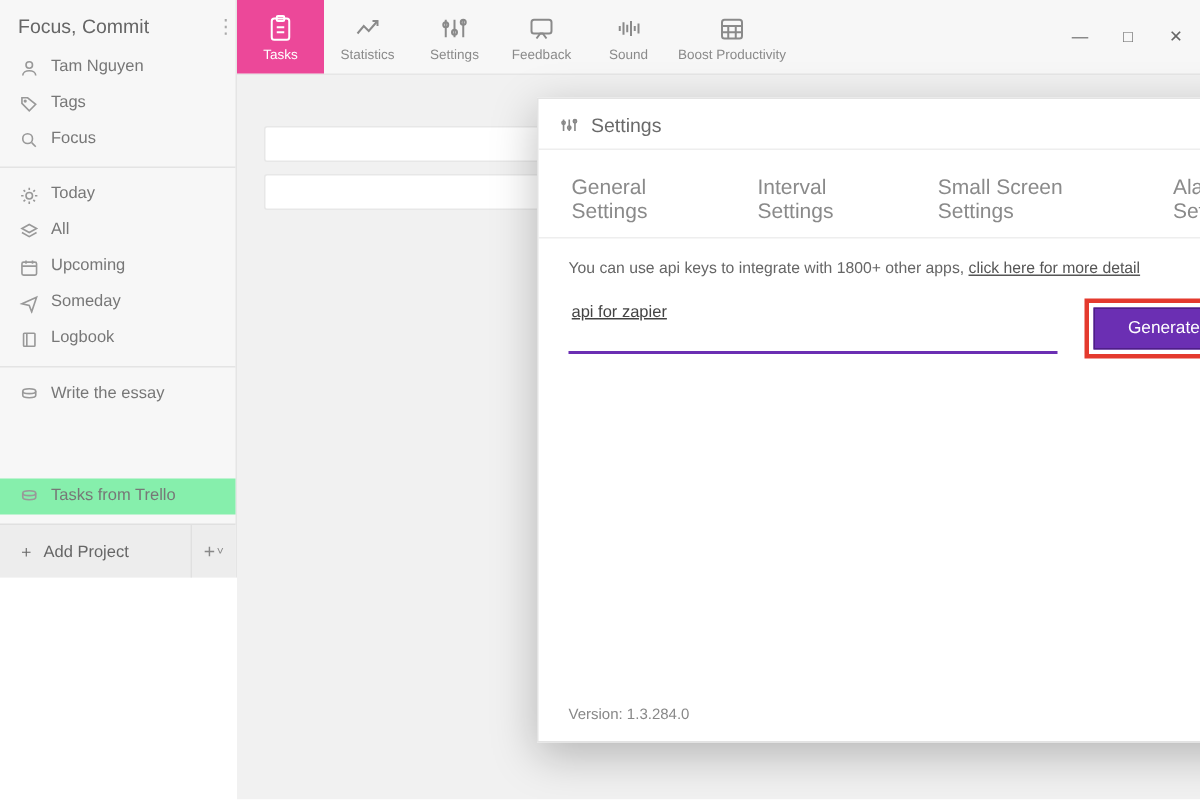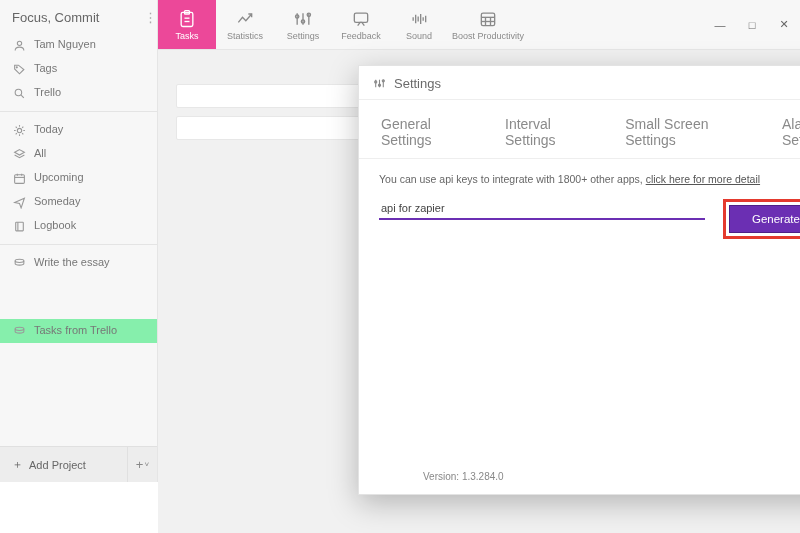"Focus, Commit" .sidebar { height: 482px -> 385px }
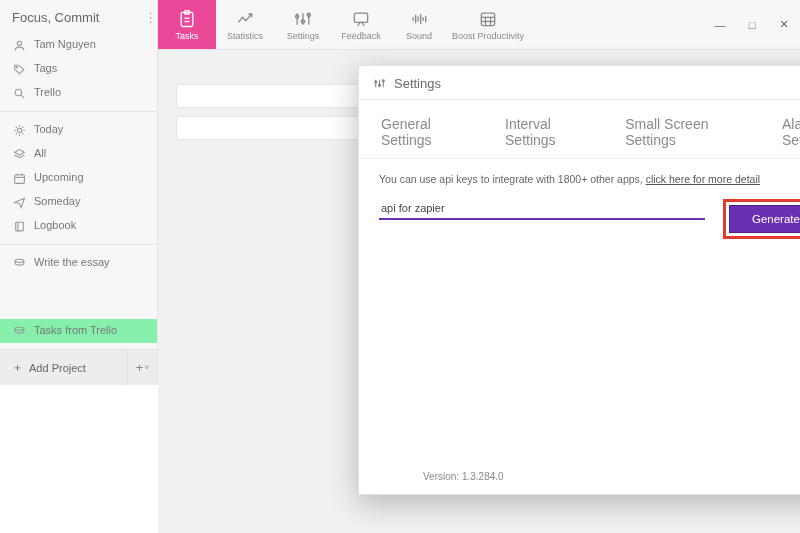"Trello" span { text: Trello -> Focus }
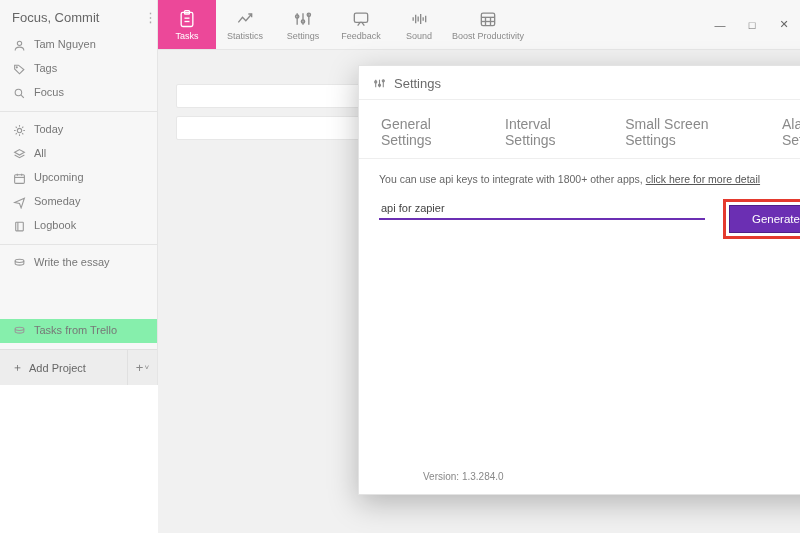"api for zapier" .textin { padding: 3px 2px 4px -> 3px 2px 20px; text-decoration: none -> underline }
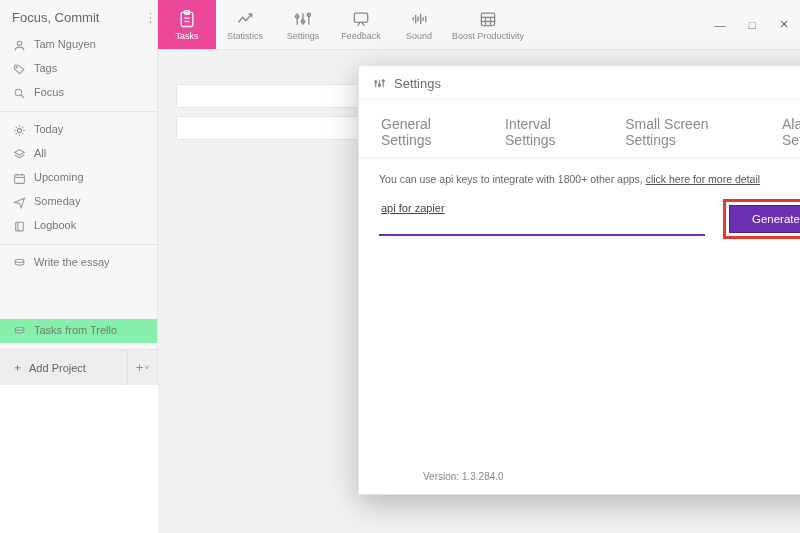"Version: 1.3.284.0" .version { margin-left: 44px -> none }
